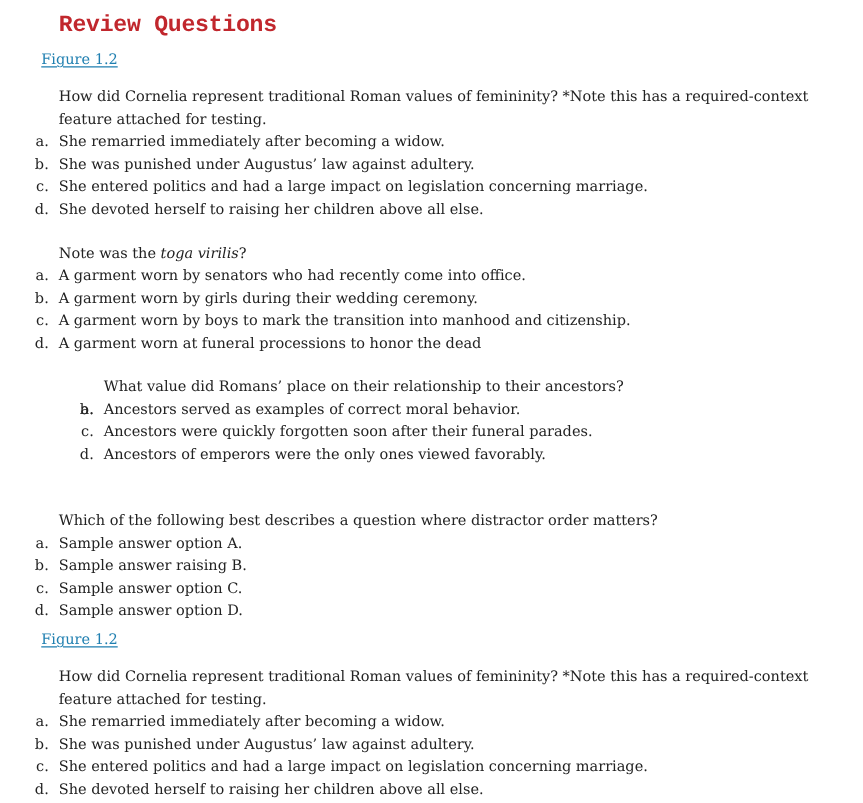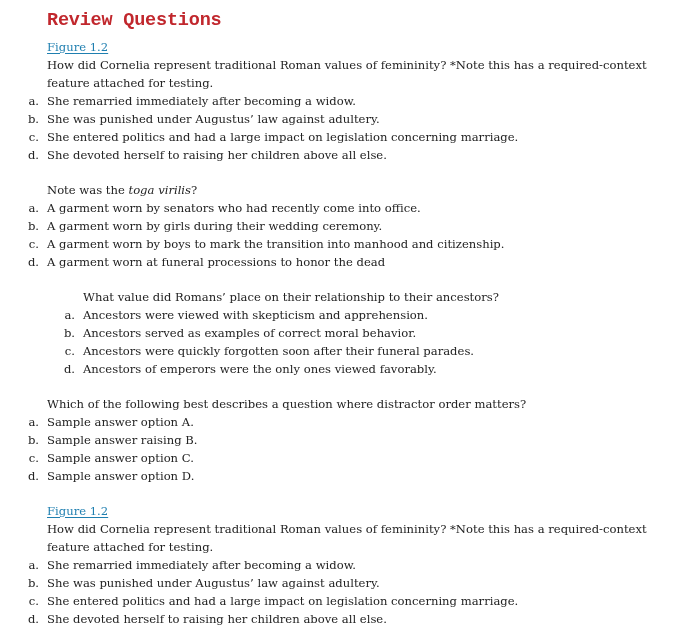"Figure 1.2" .fig-link { margin-left: 47px -> 33px }
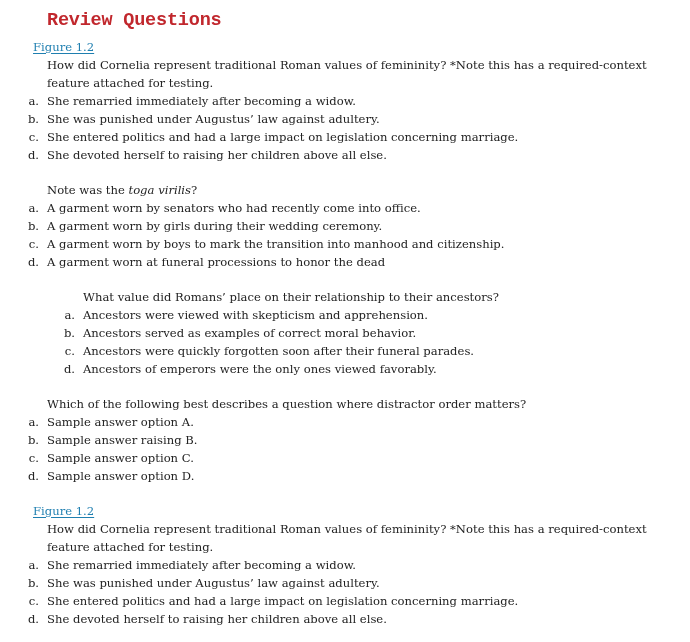"How did Cornelia represent traditional" .stem { margin: 0 0 0 47px -> 12px 0 0 47px }
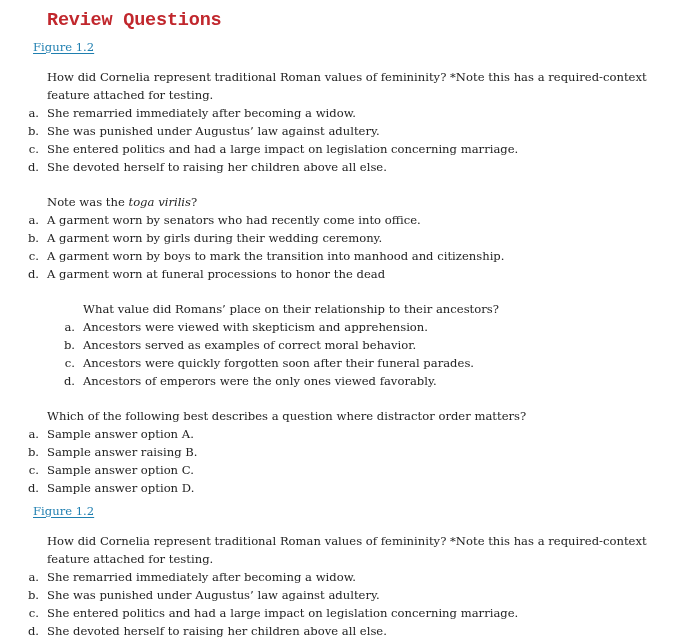"Ancestors were viewed with skepticism" span.text { html: <span>Ancestors were viewed with skepticism and apprehension.</span> -> none }
